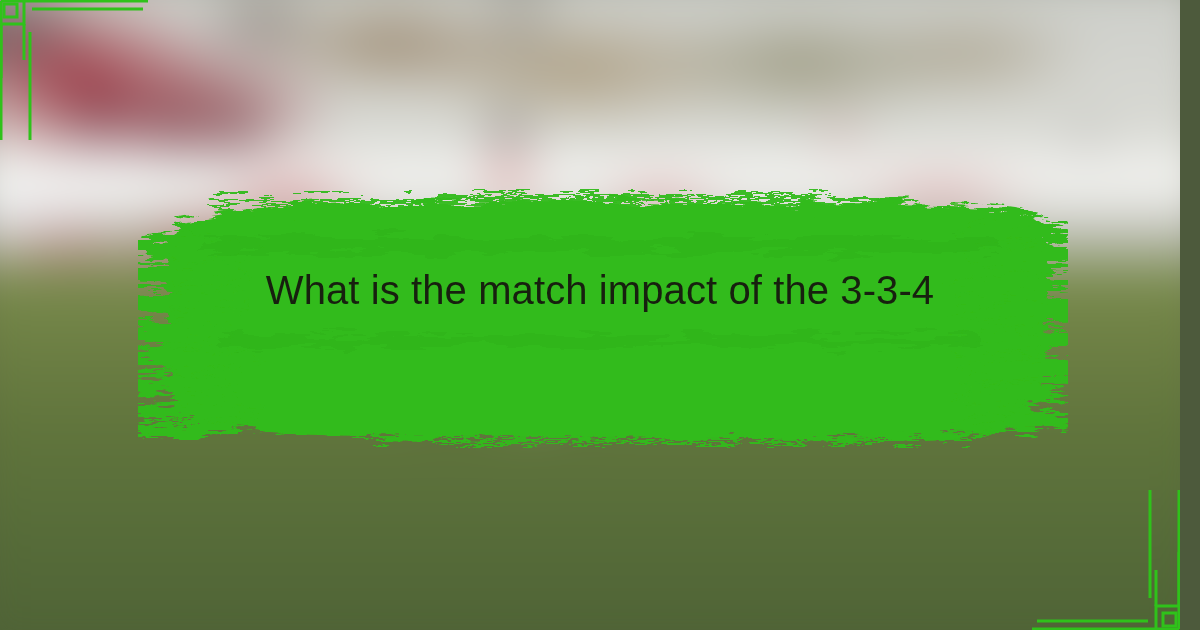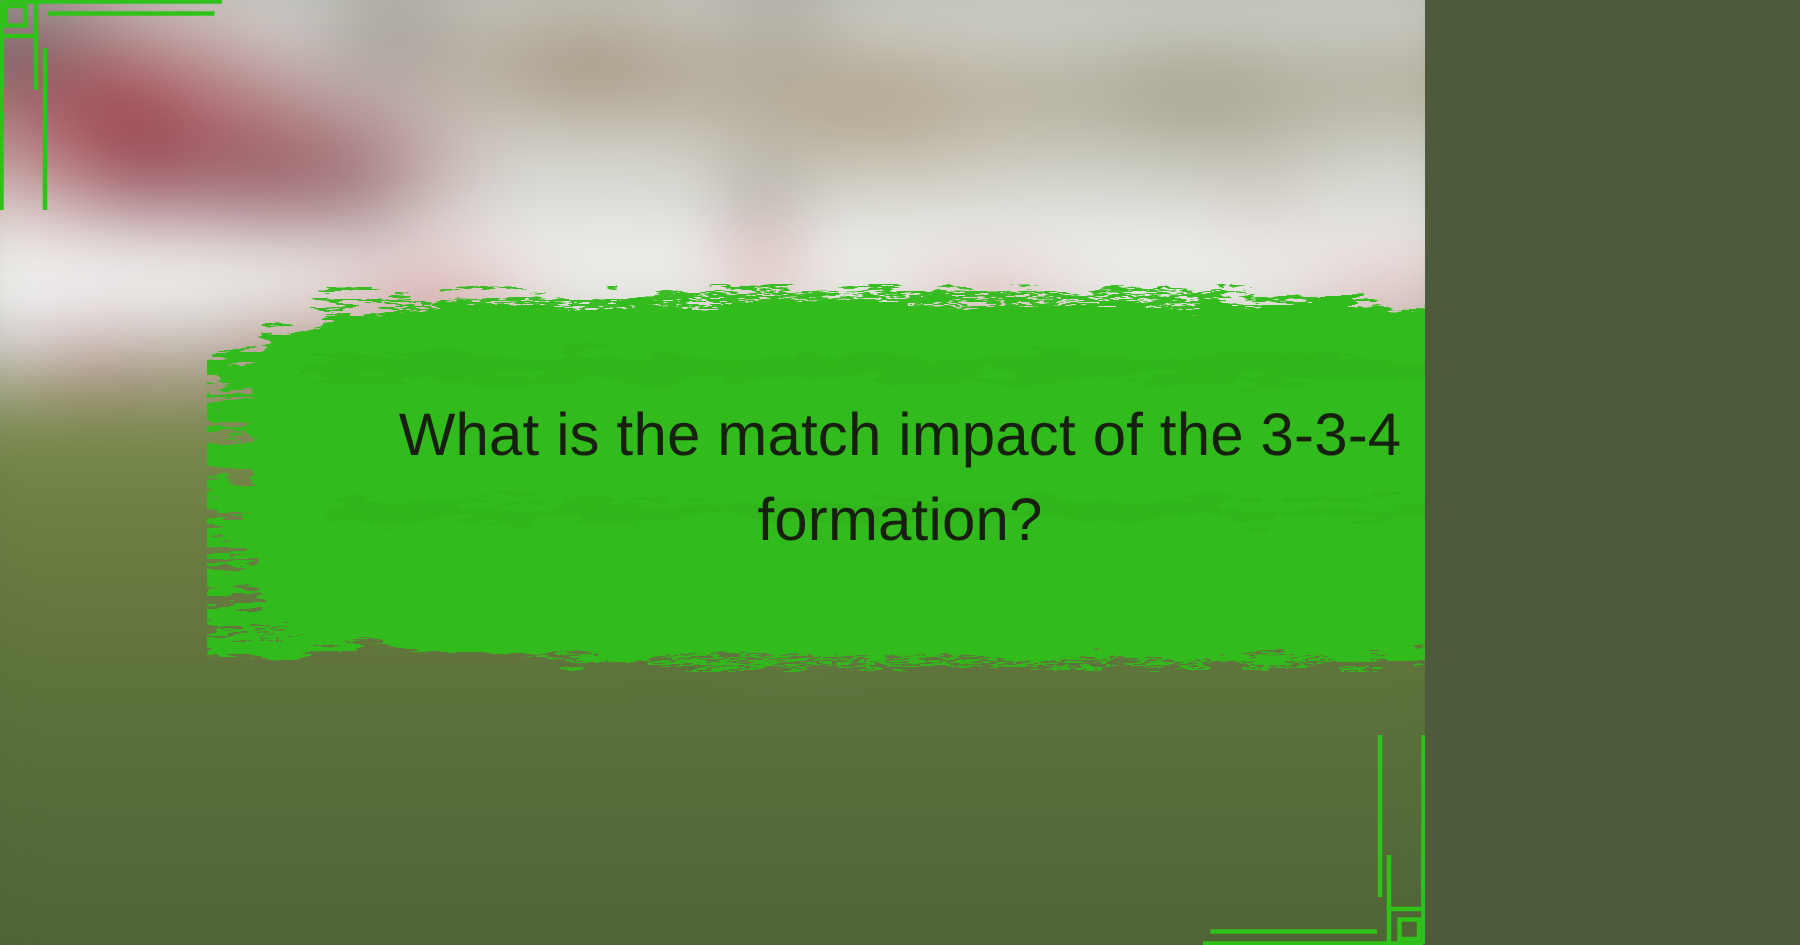"What is the match impact" #stage { width: 950px -> 1180px }
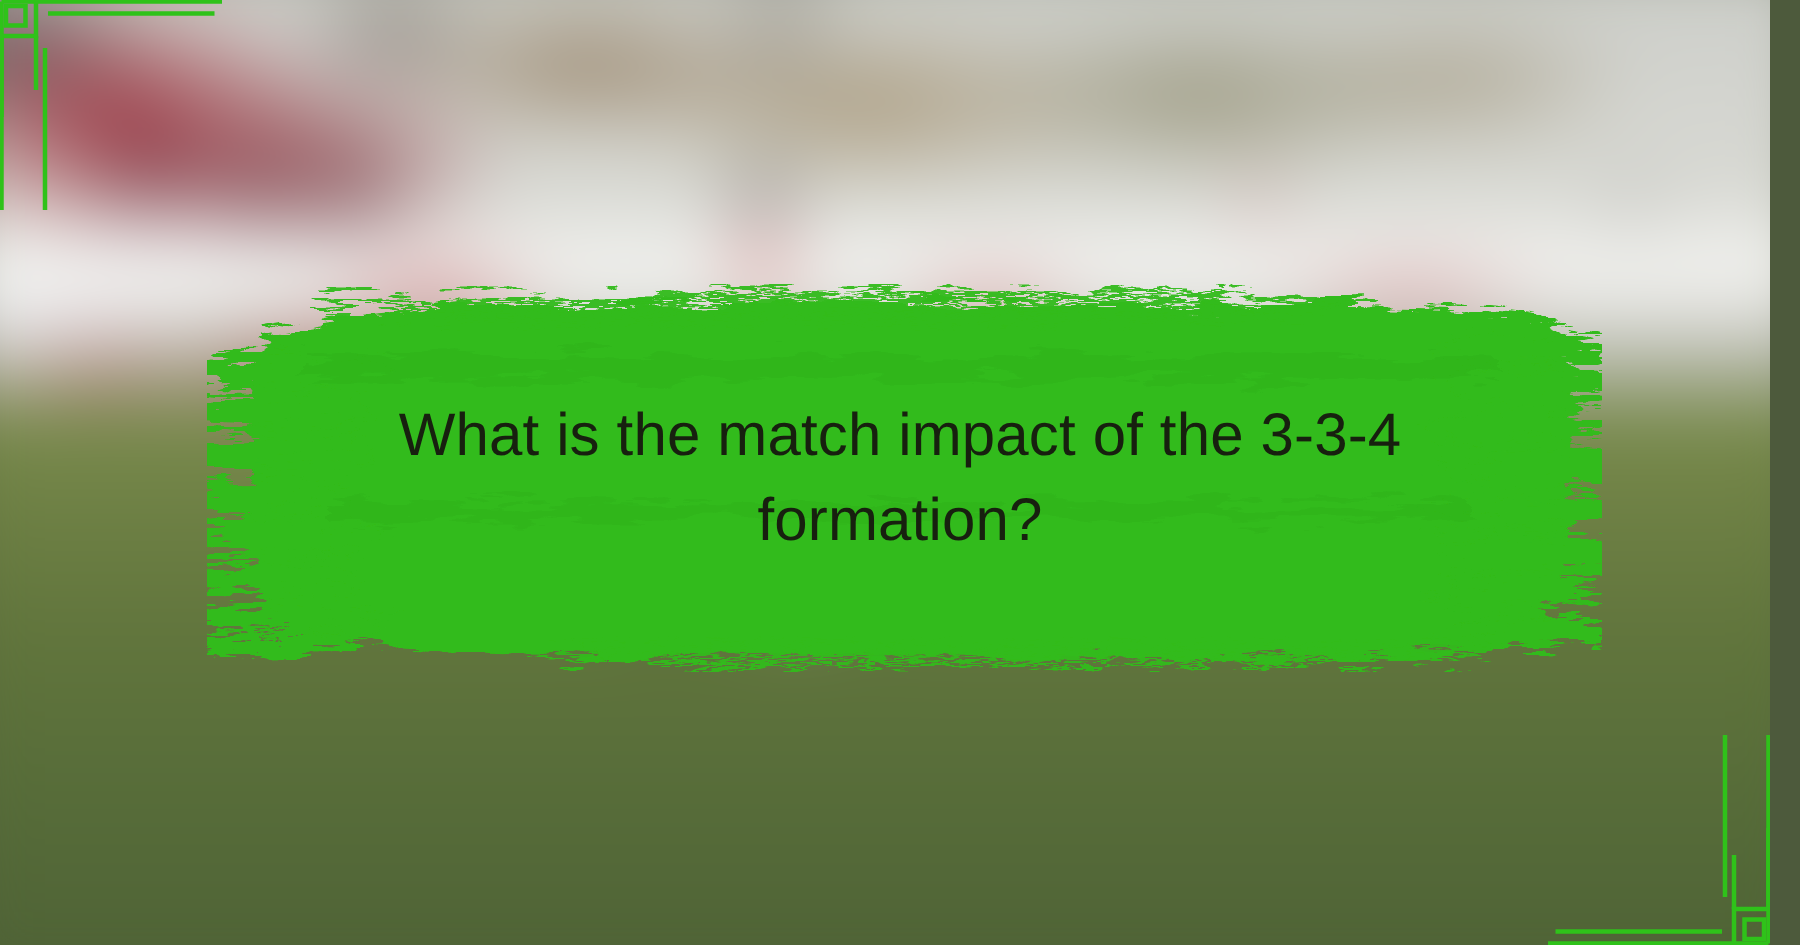"formation?" span { html: <span>formation?</span> -> none }
